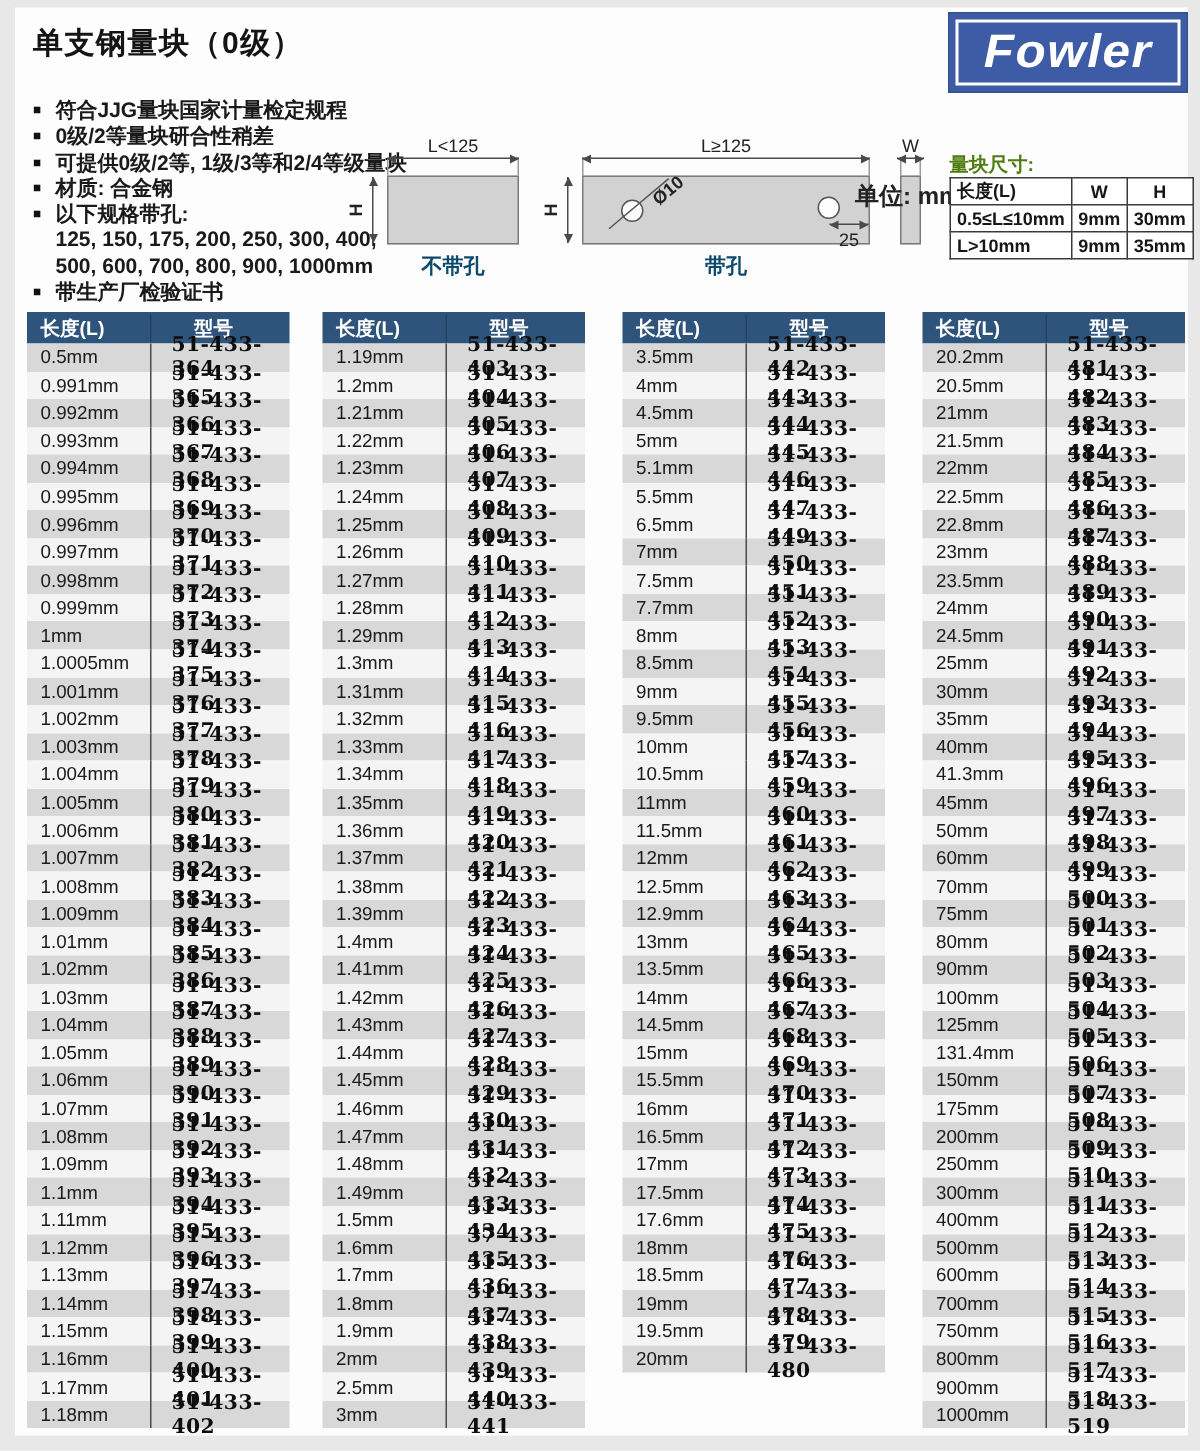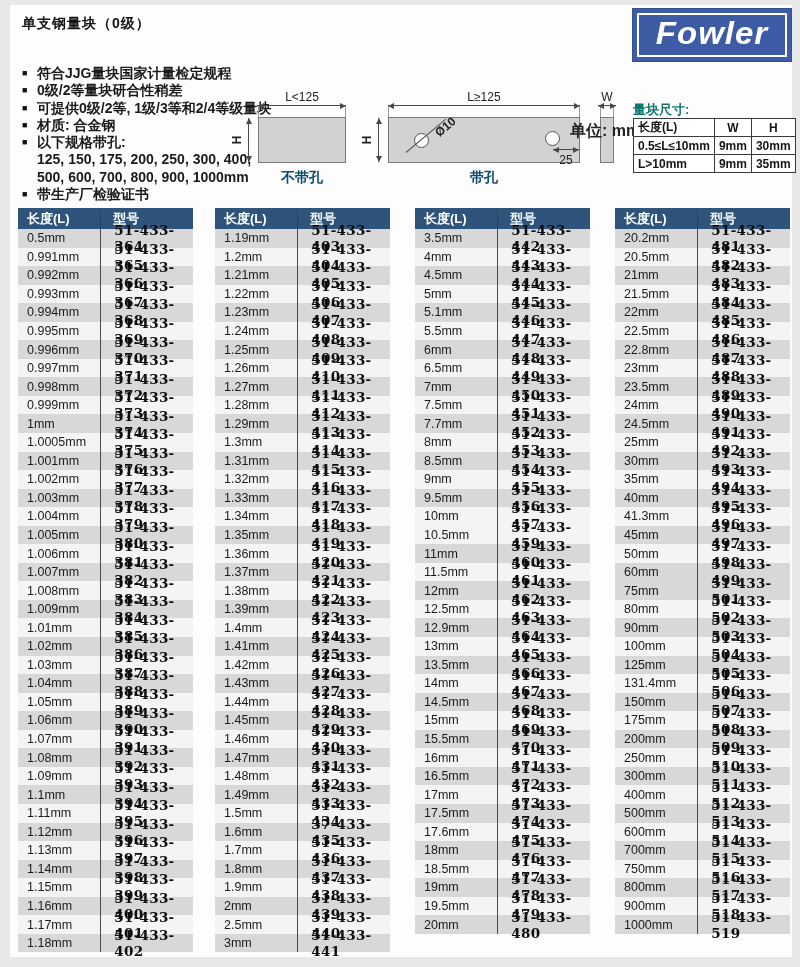"单支钢量块（0级）" .page-title { font-size: 14px -> 20px }
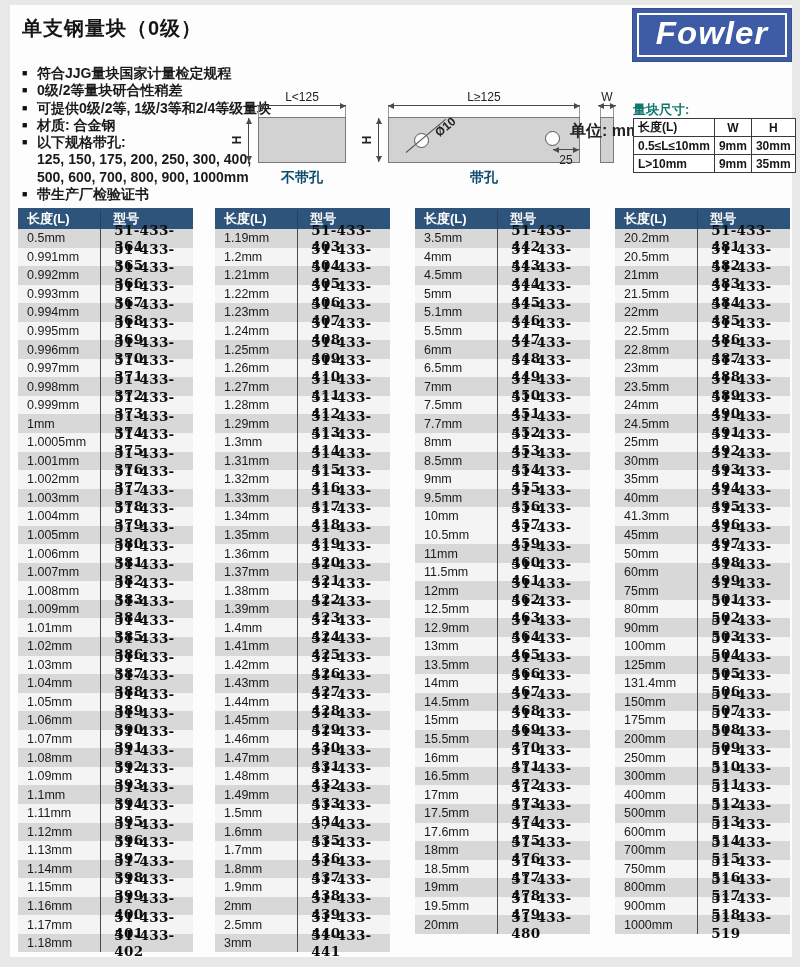"量块尺寸:" .size-title { color: #0f766e -> #4d7c0f }
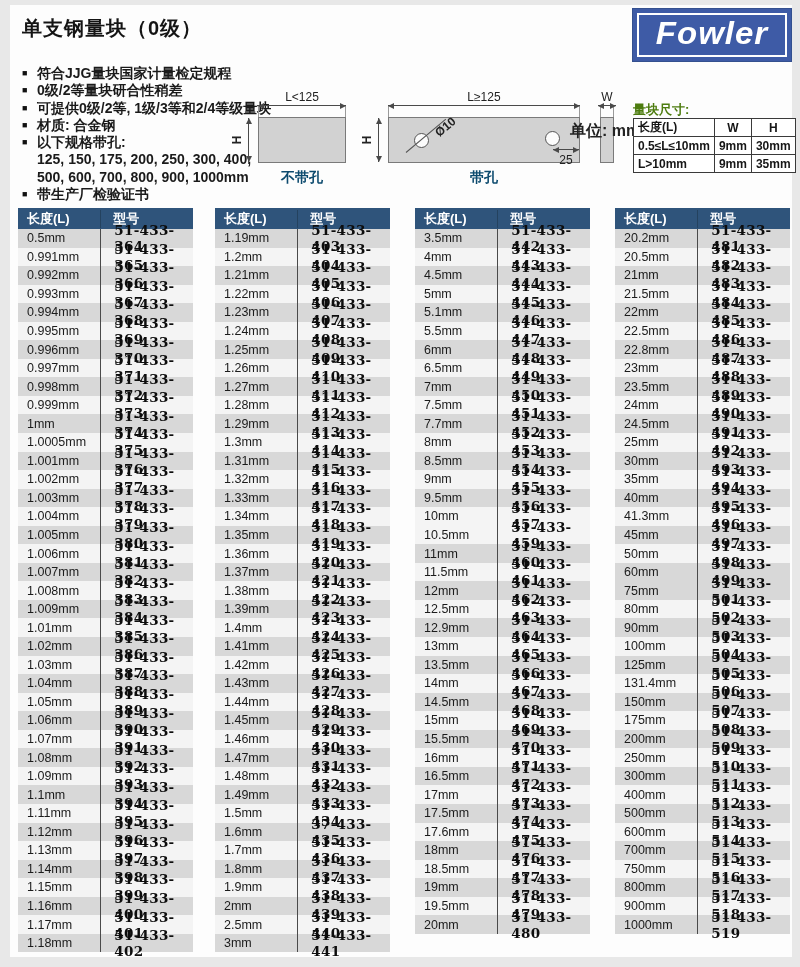"型号" .th-model { padding-left: 12px -> 28px }
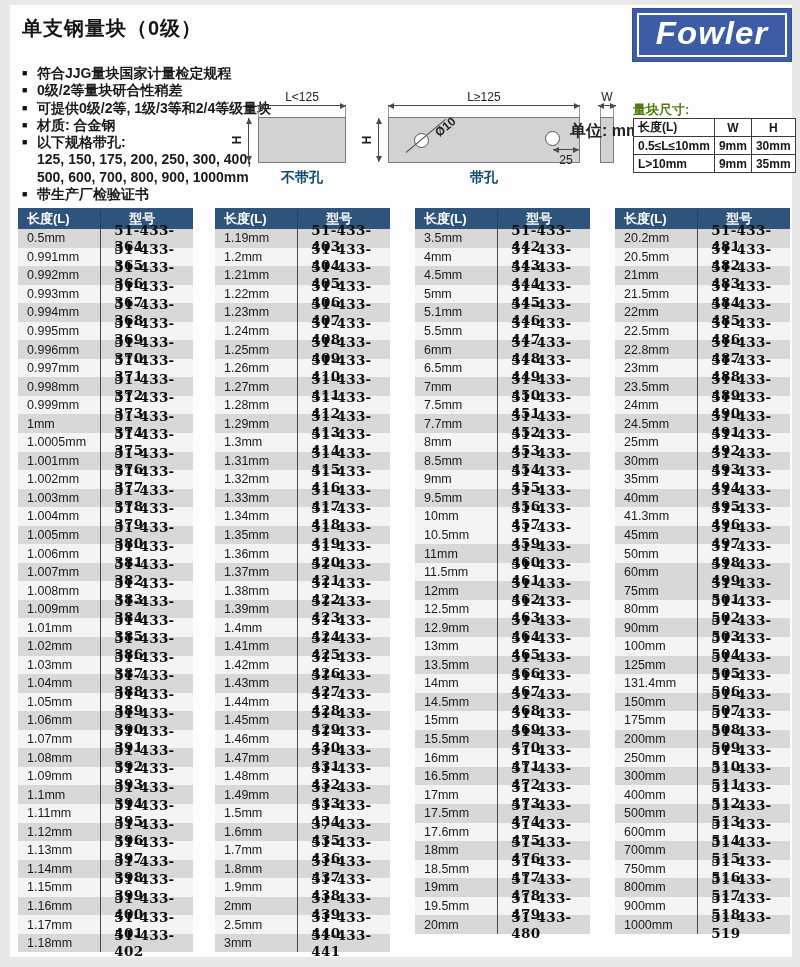"6mm" div.t-row { html: <div> <span>6mm</span> <span>51-433-448</span> </div> -> none }
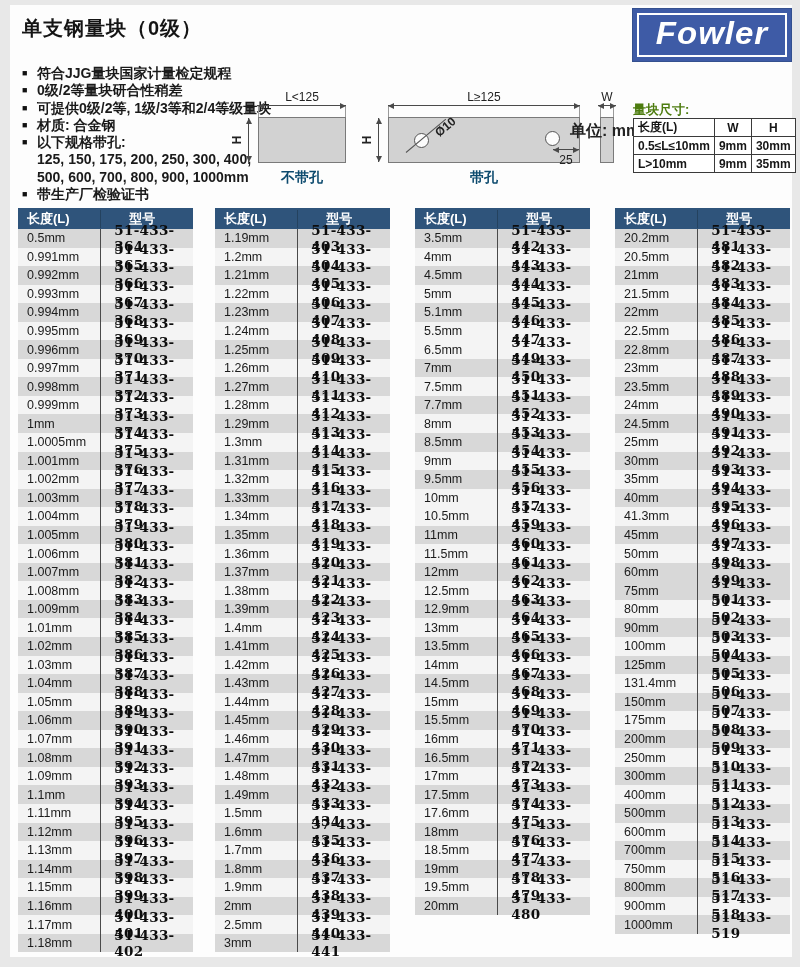"70mm" div.t-row { html: none -> <div> <span>70mm</span> <span>51-433-500</span> </div> }
